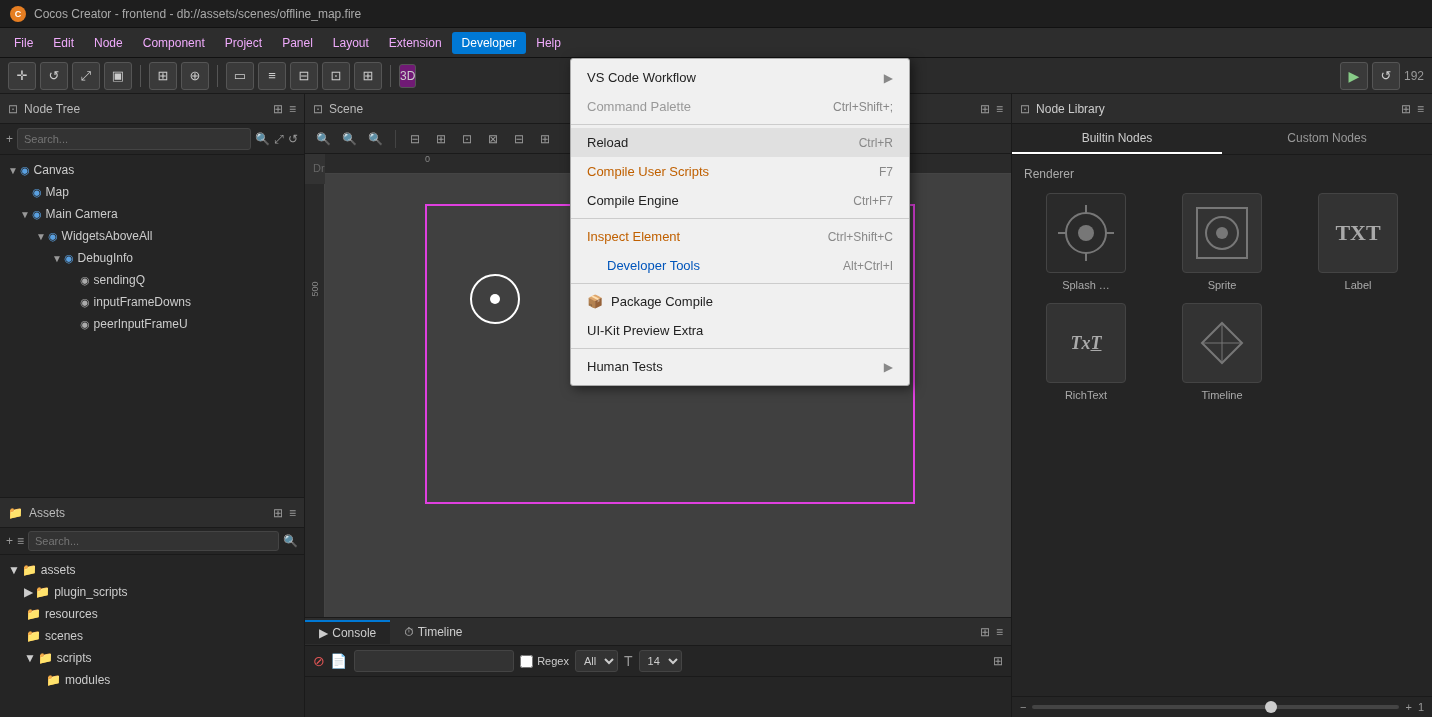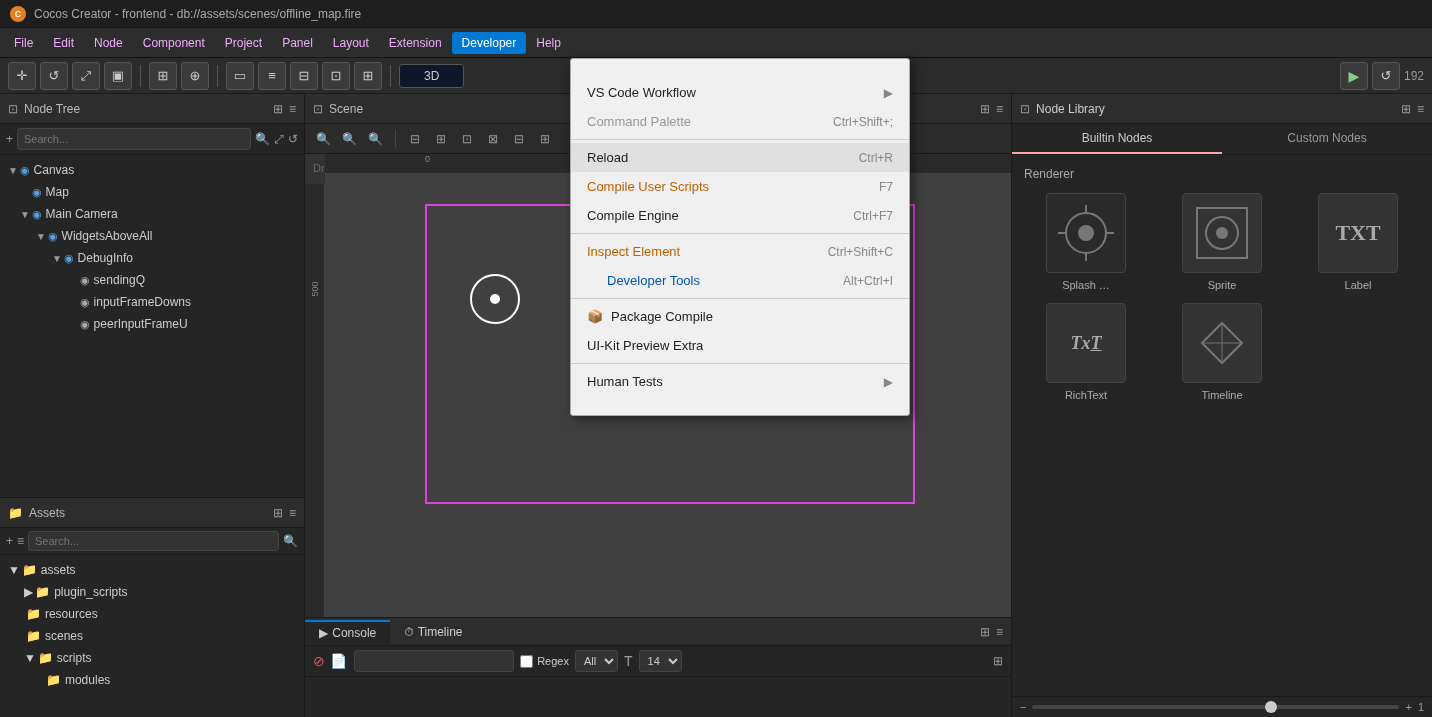"3D" .toolbar-btn-3d { background: #0f172a -> #701a75; padding: 4px 24px -> 4px 0 }
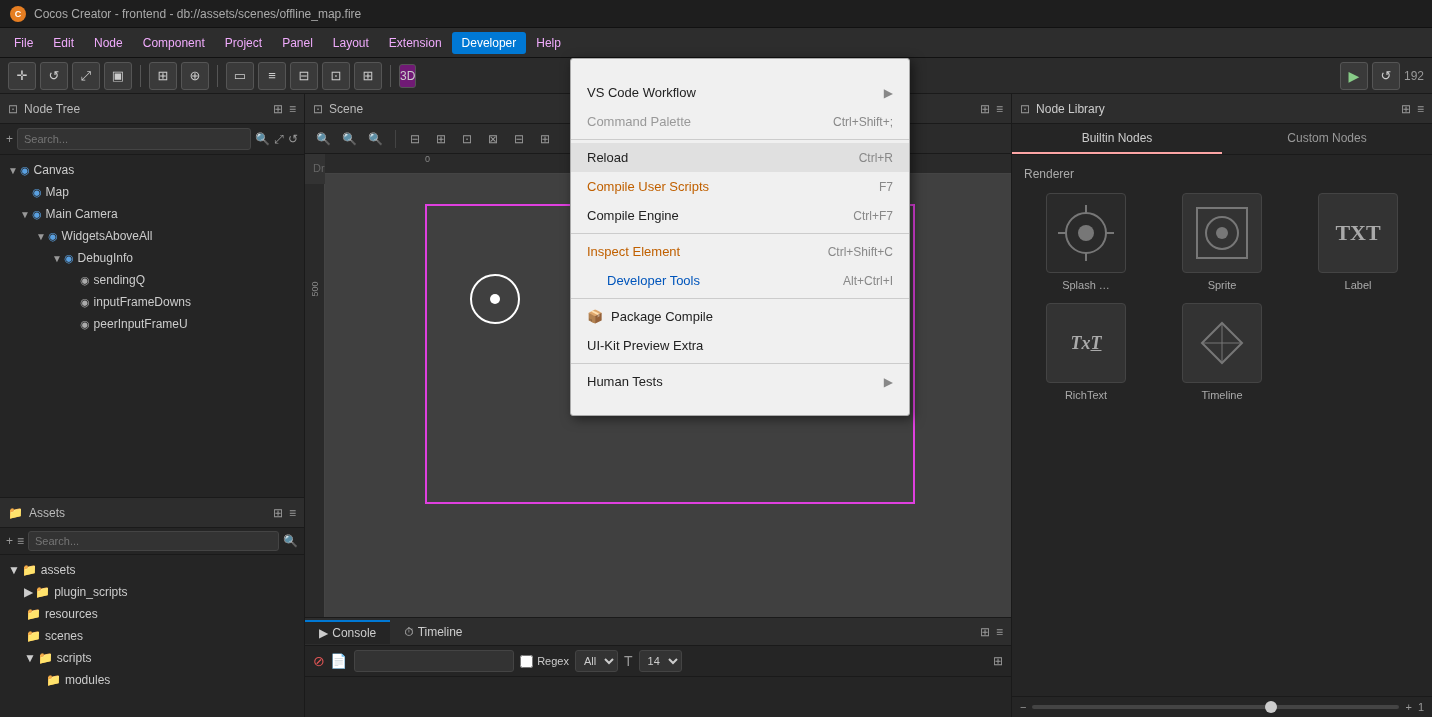"VS Code Workflow" #developer-menu { padding: 19px 0 -> 4px 0 }
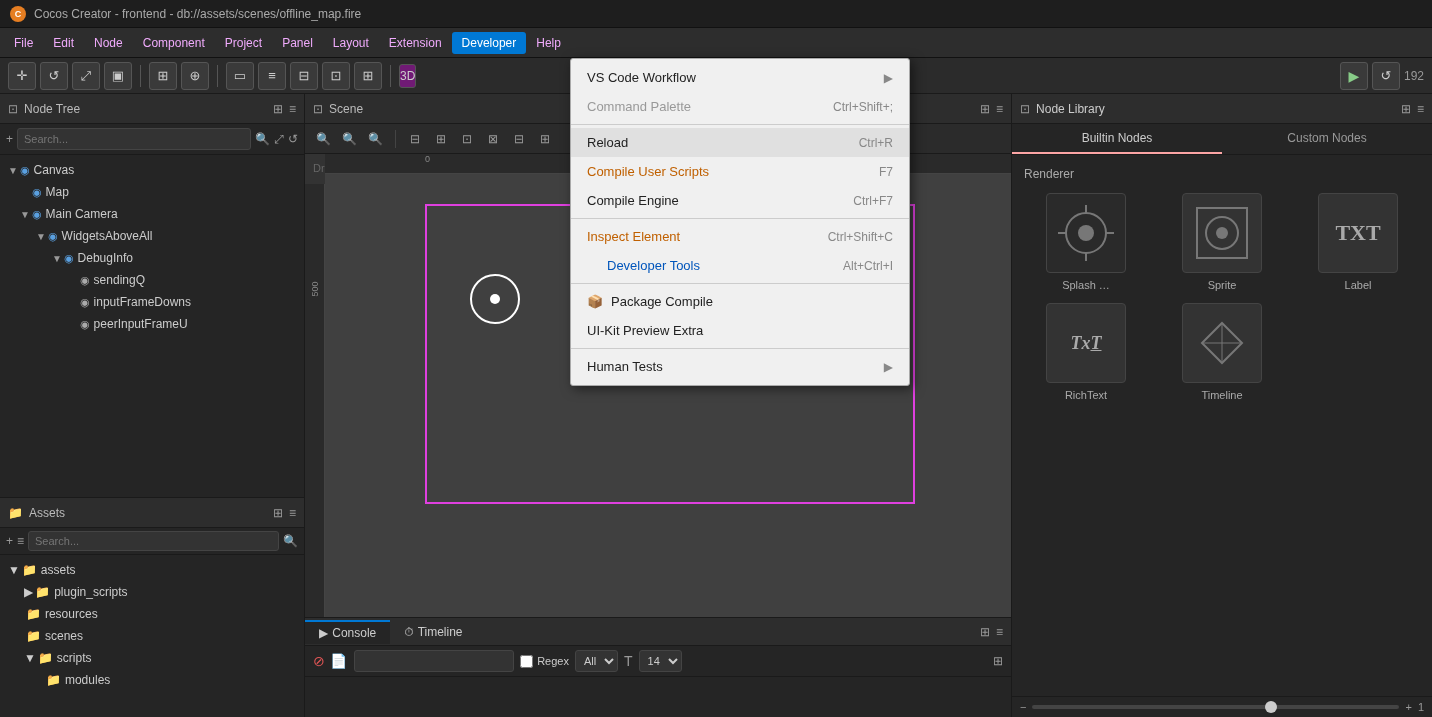"Builtin Nodes" .lib-tab.active { border-bottom: 2px solid #fca5a5 -> 2px solid #ffffff }
